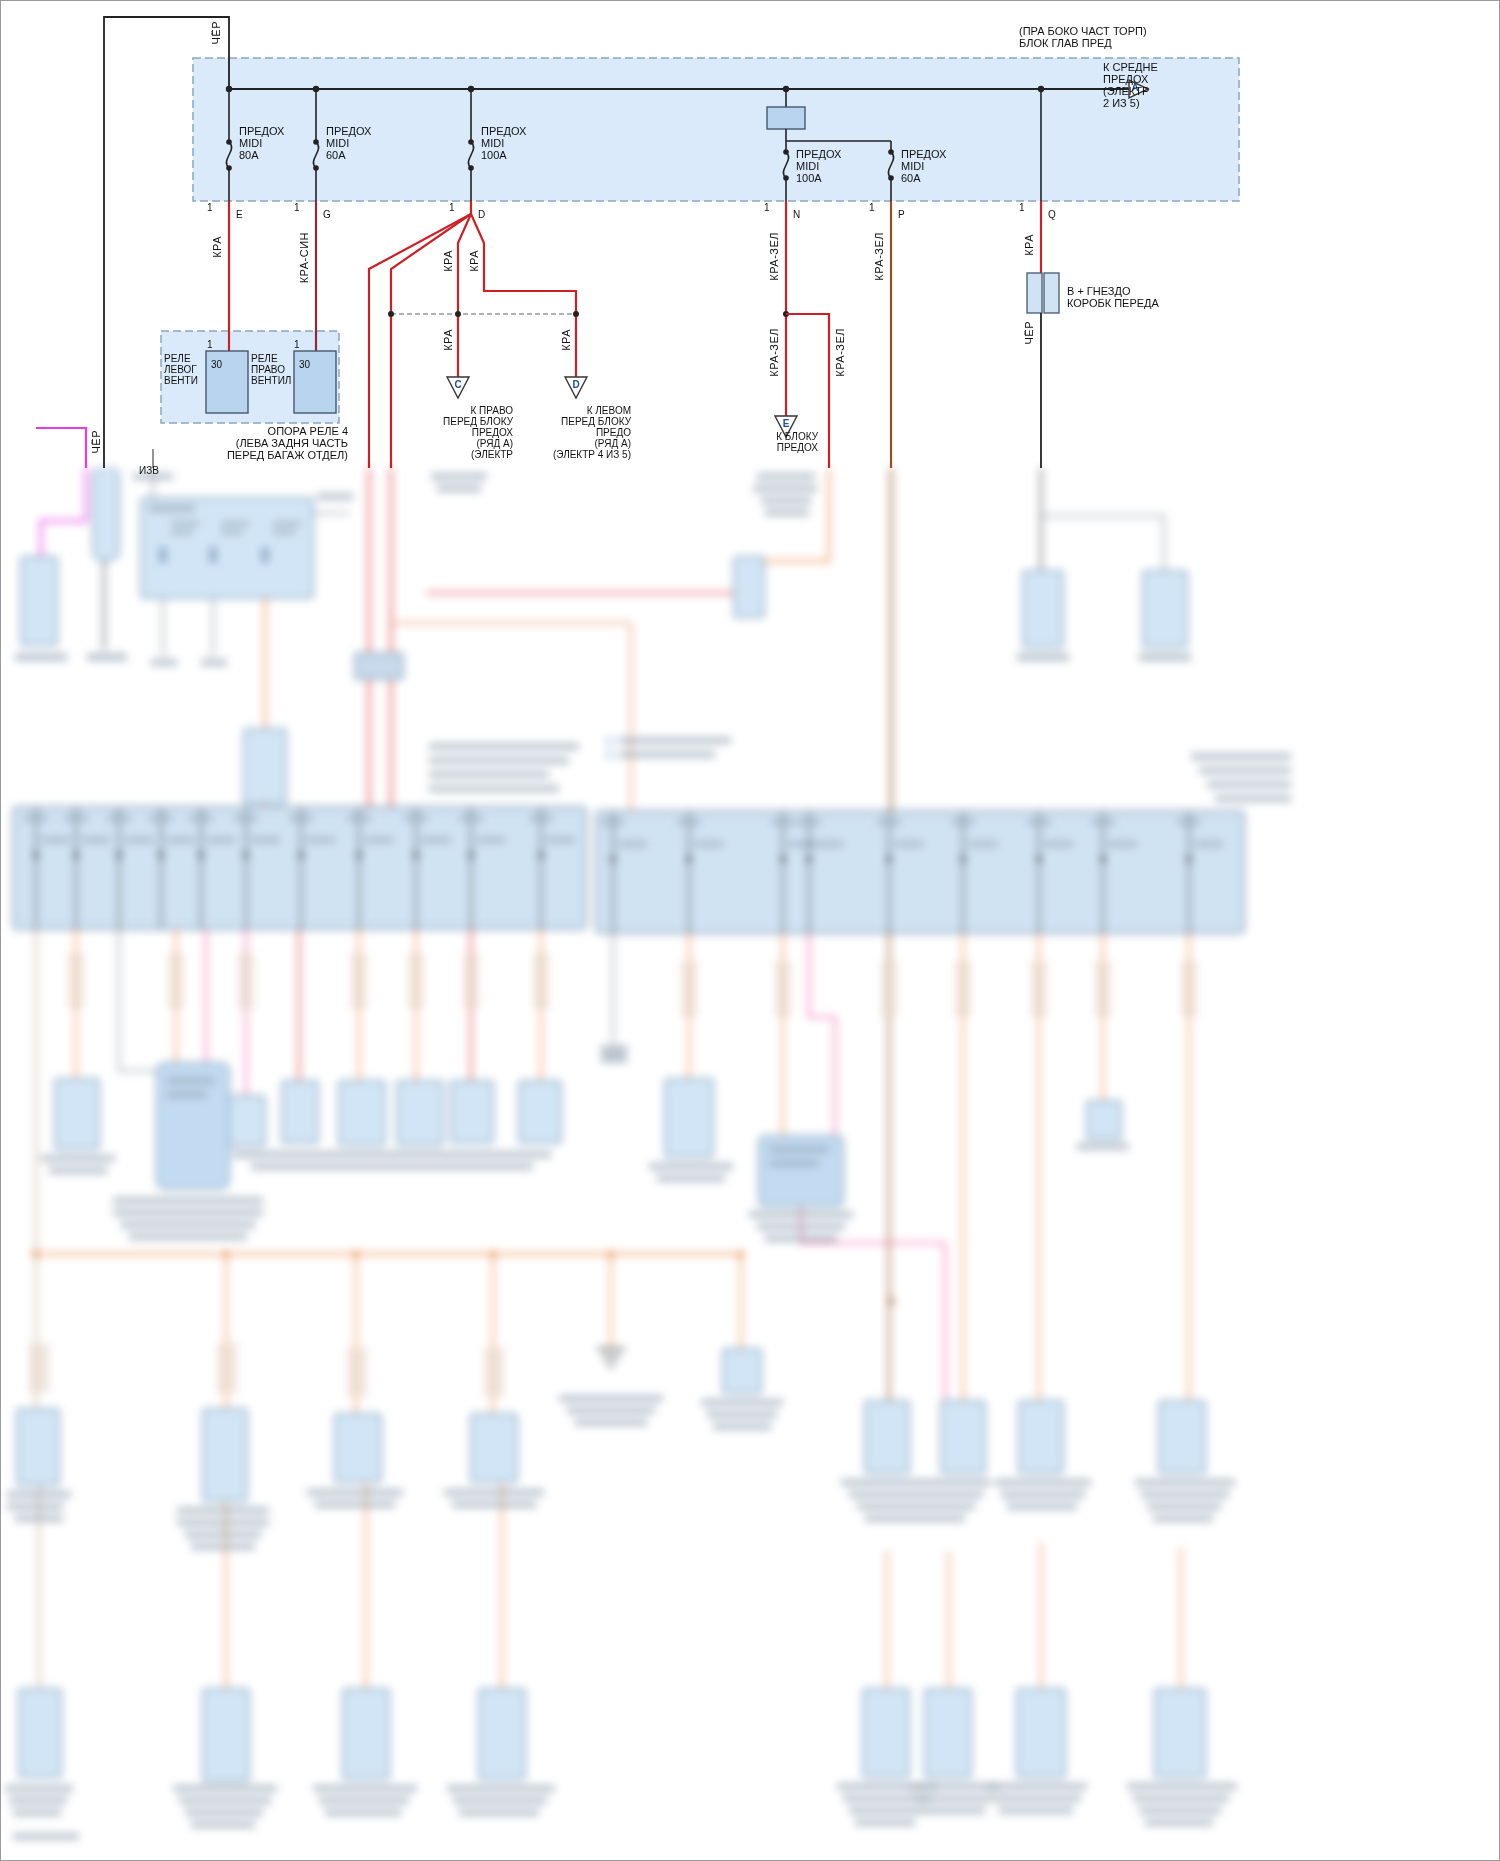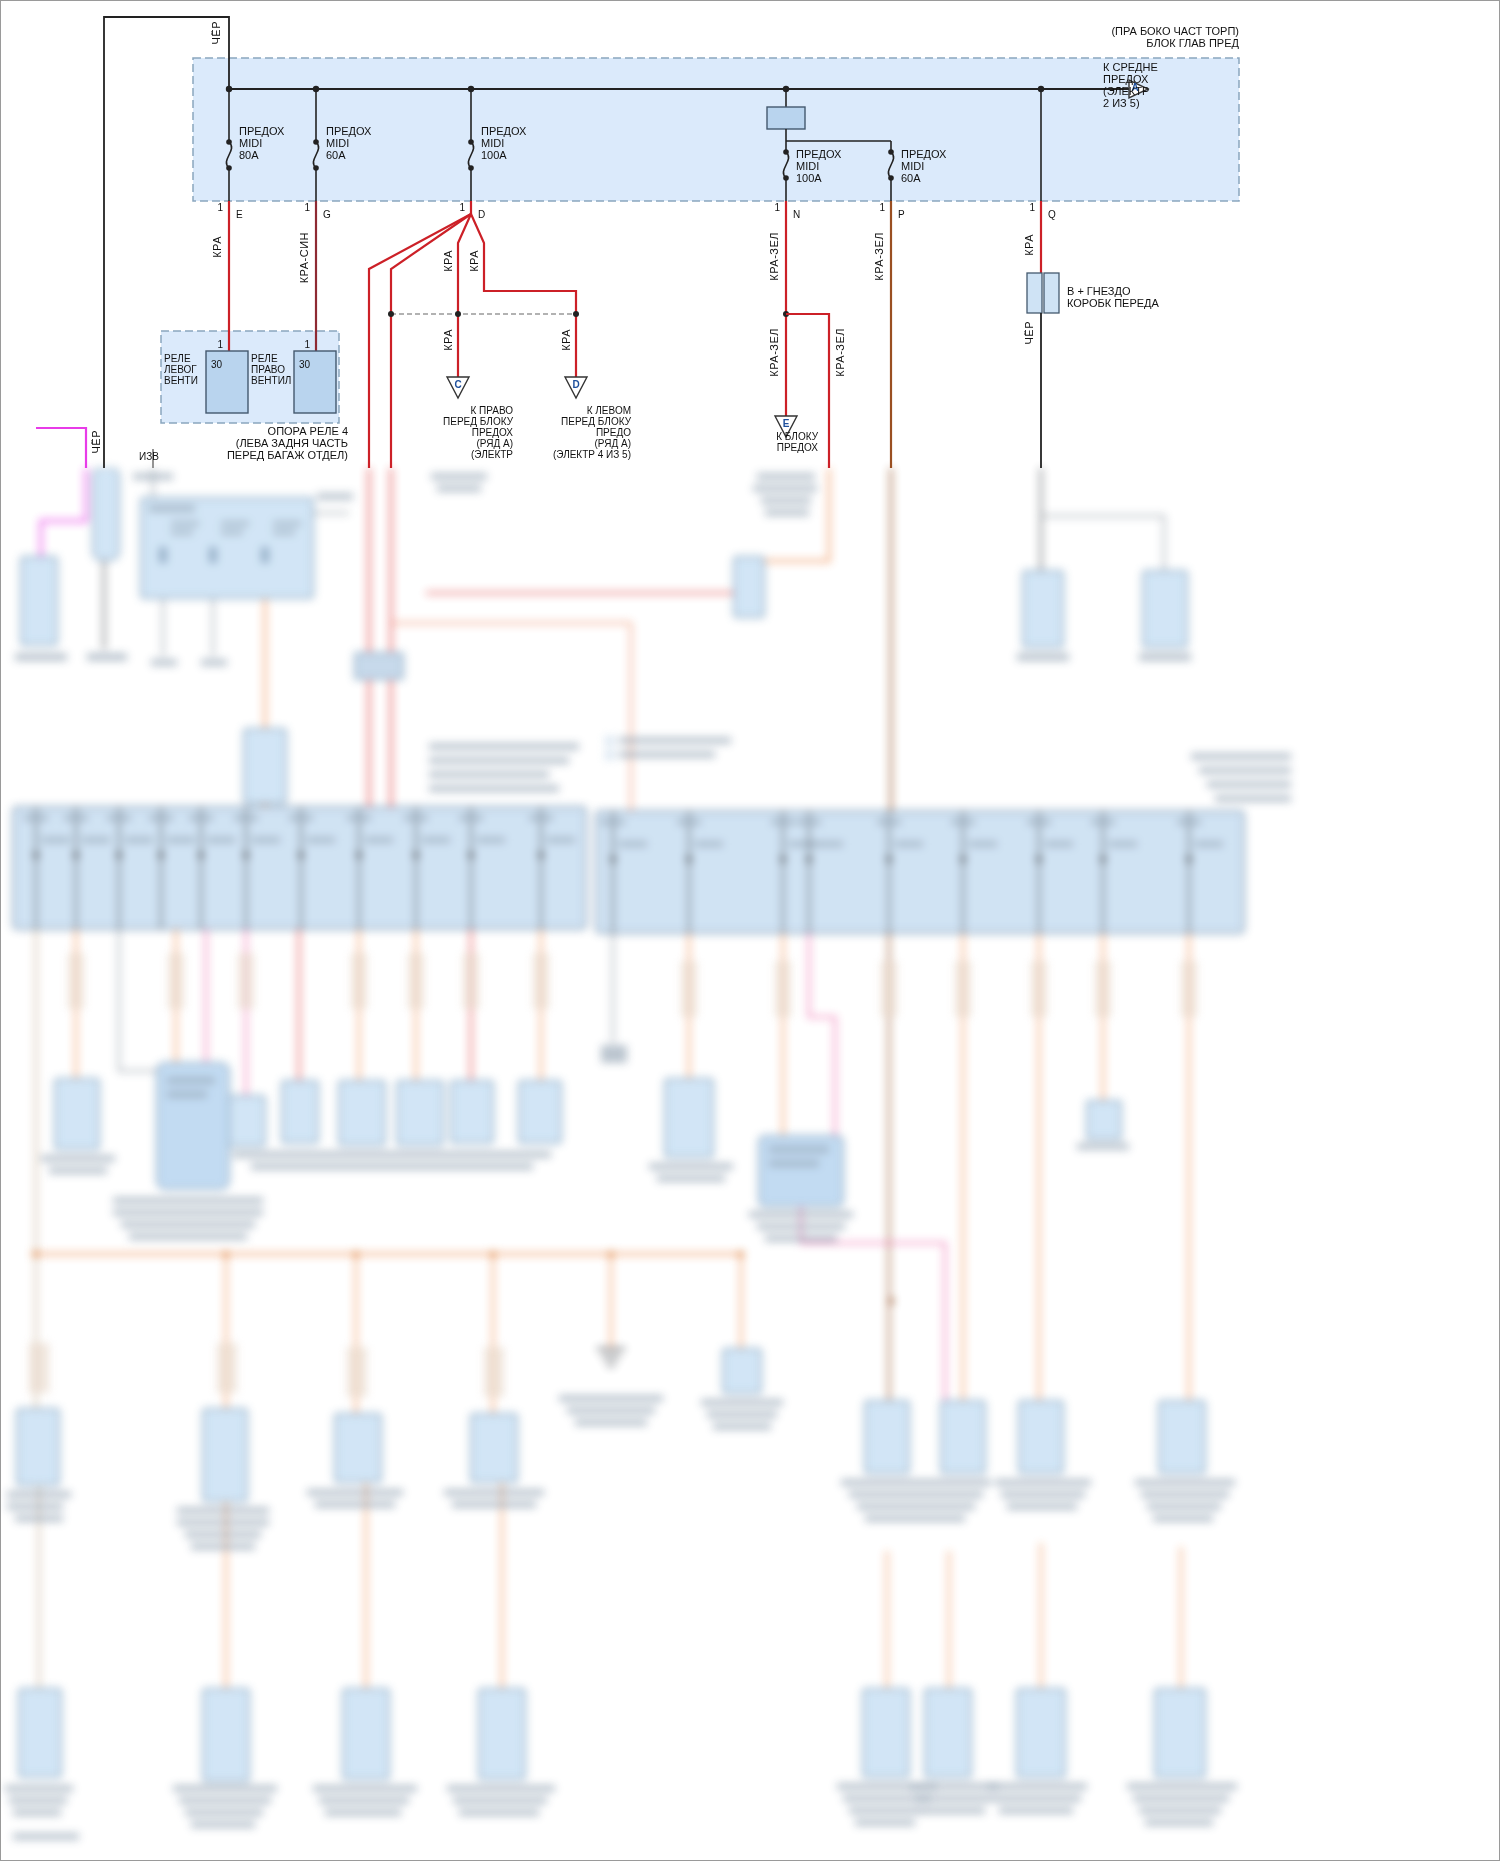"(ПРА БОКО ЧАСТ ТОРП)" .rt { text-align: right -> left }
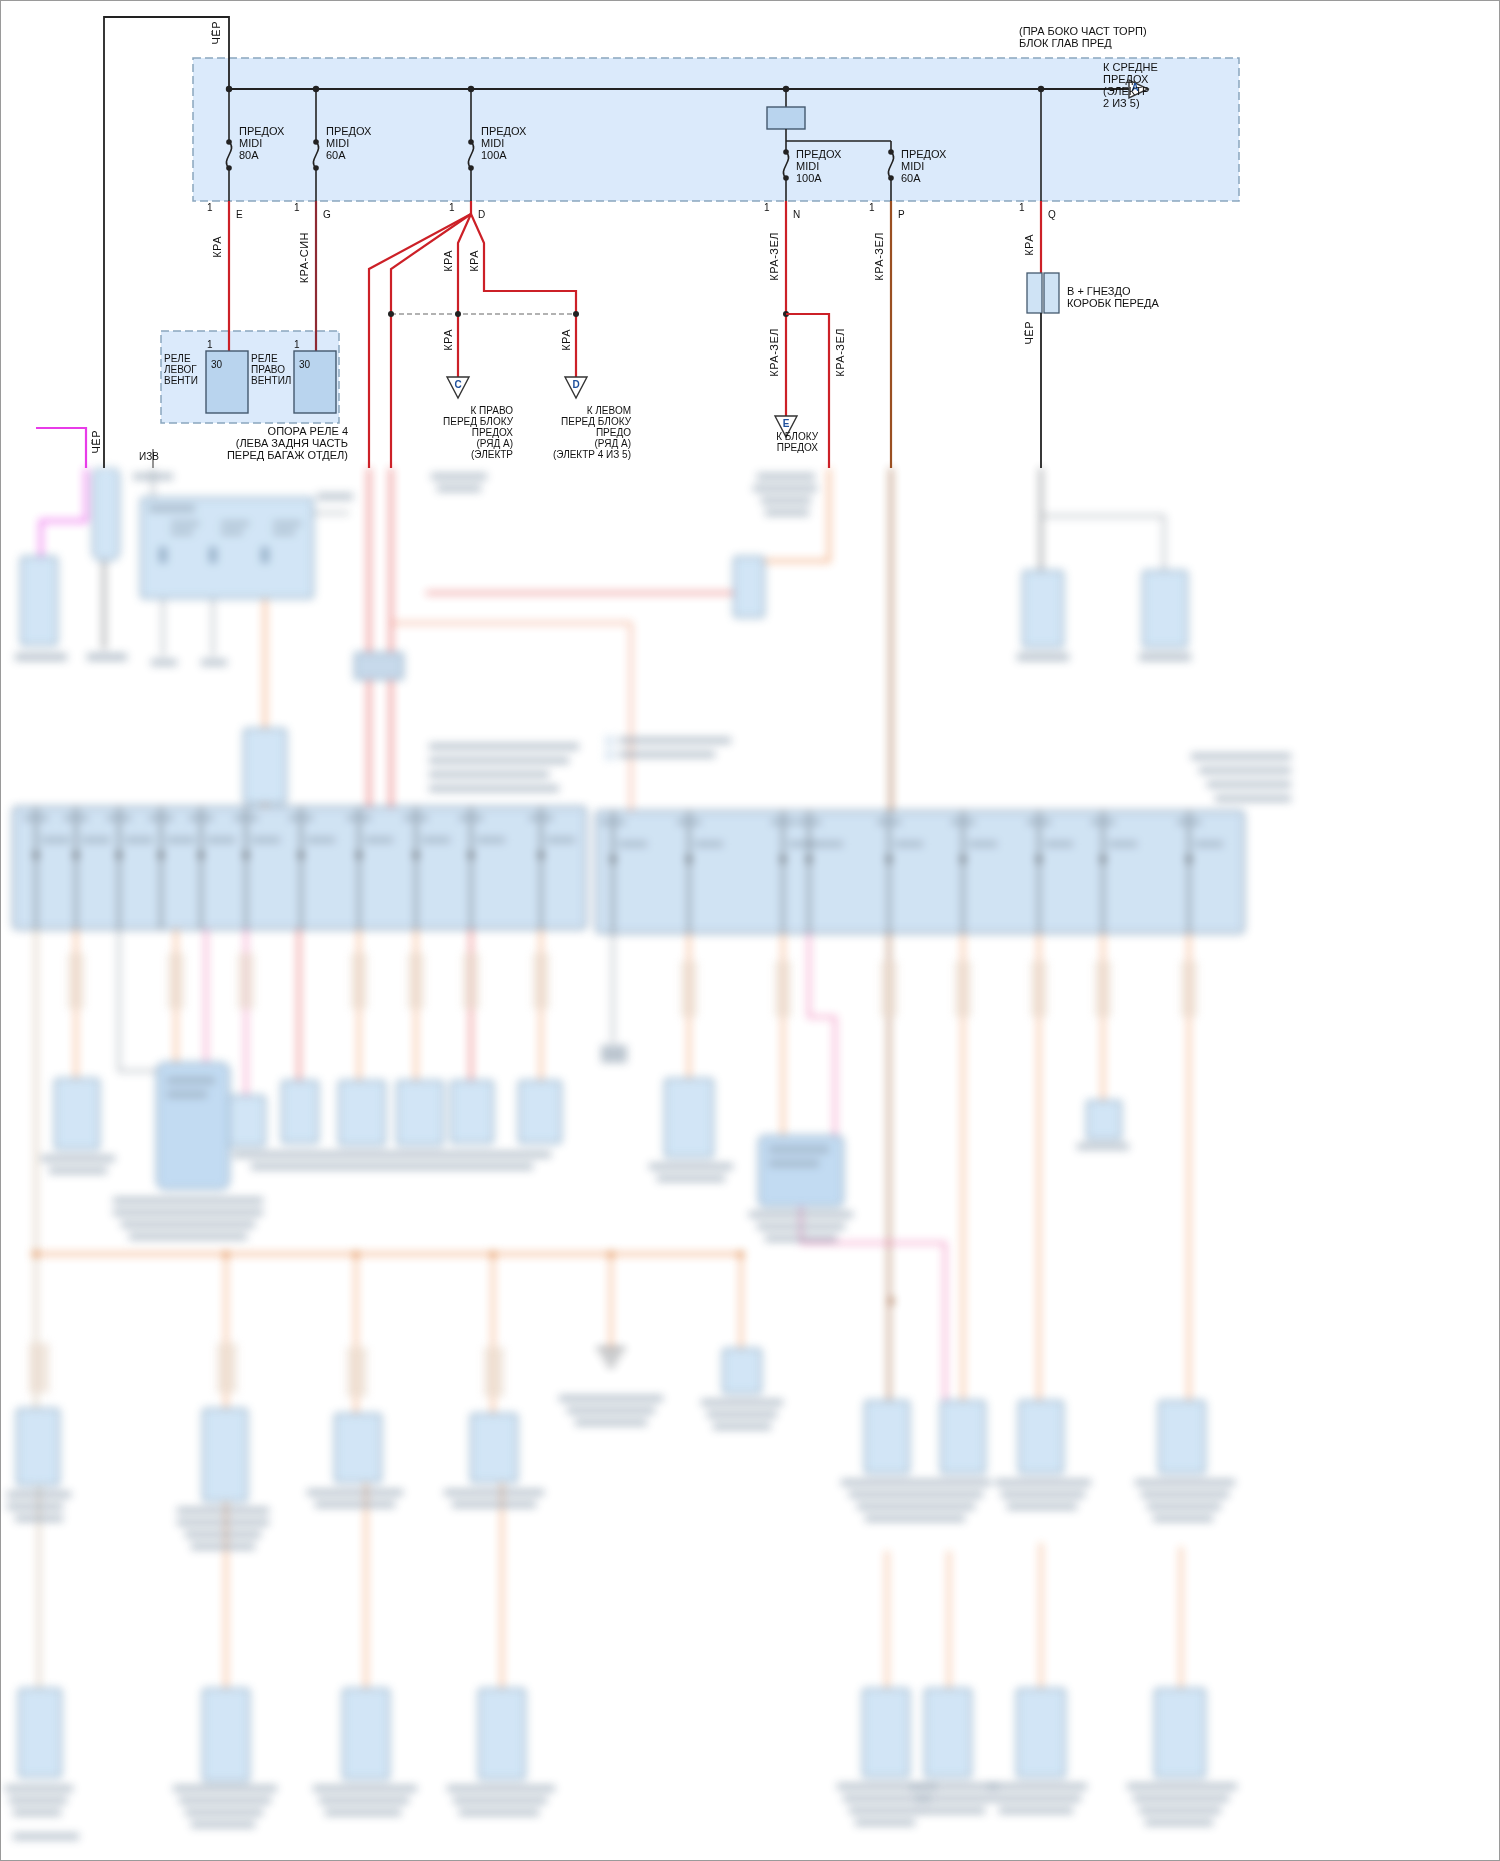"ИЗВ" div.lbl { top: 450px -> 464px }
